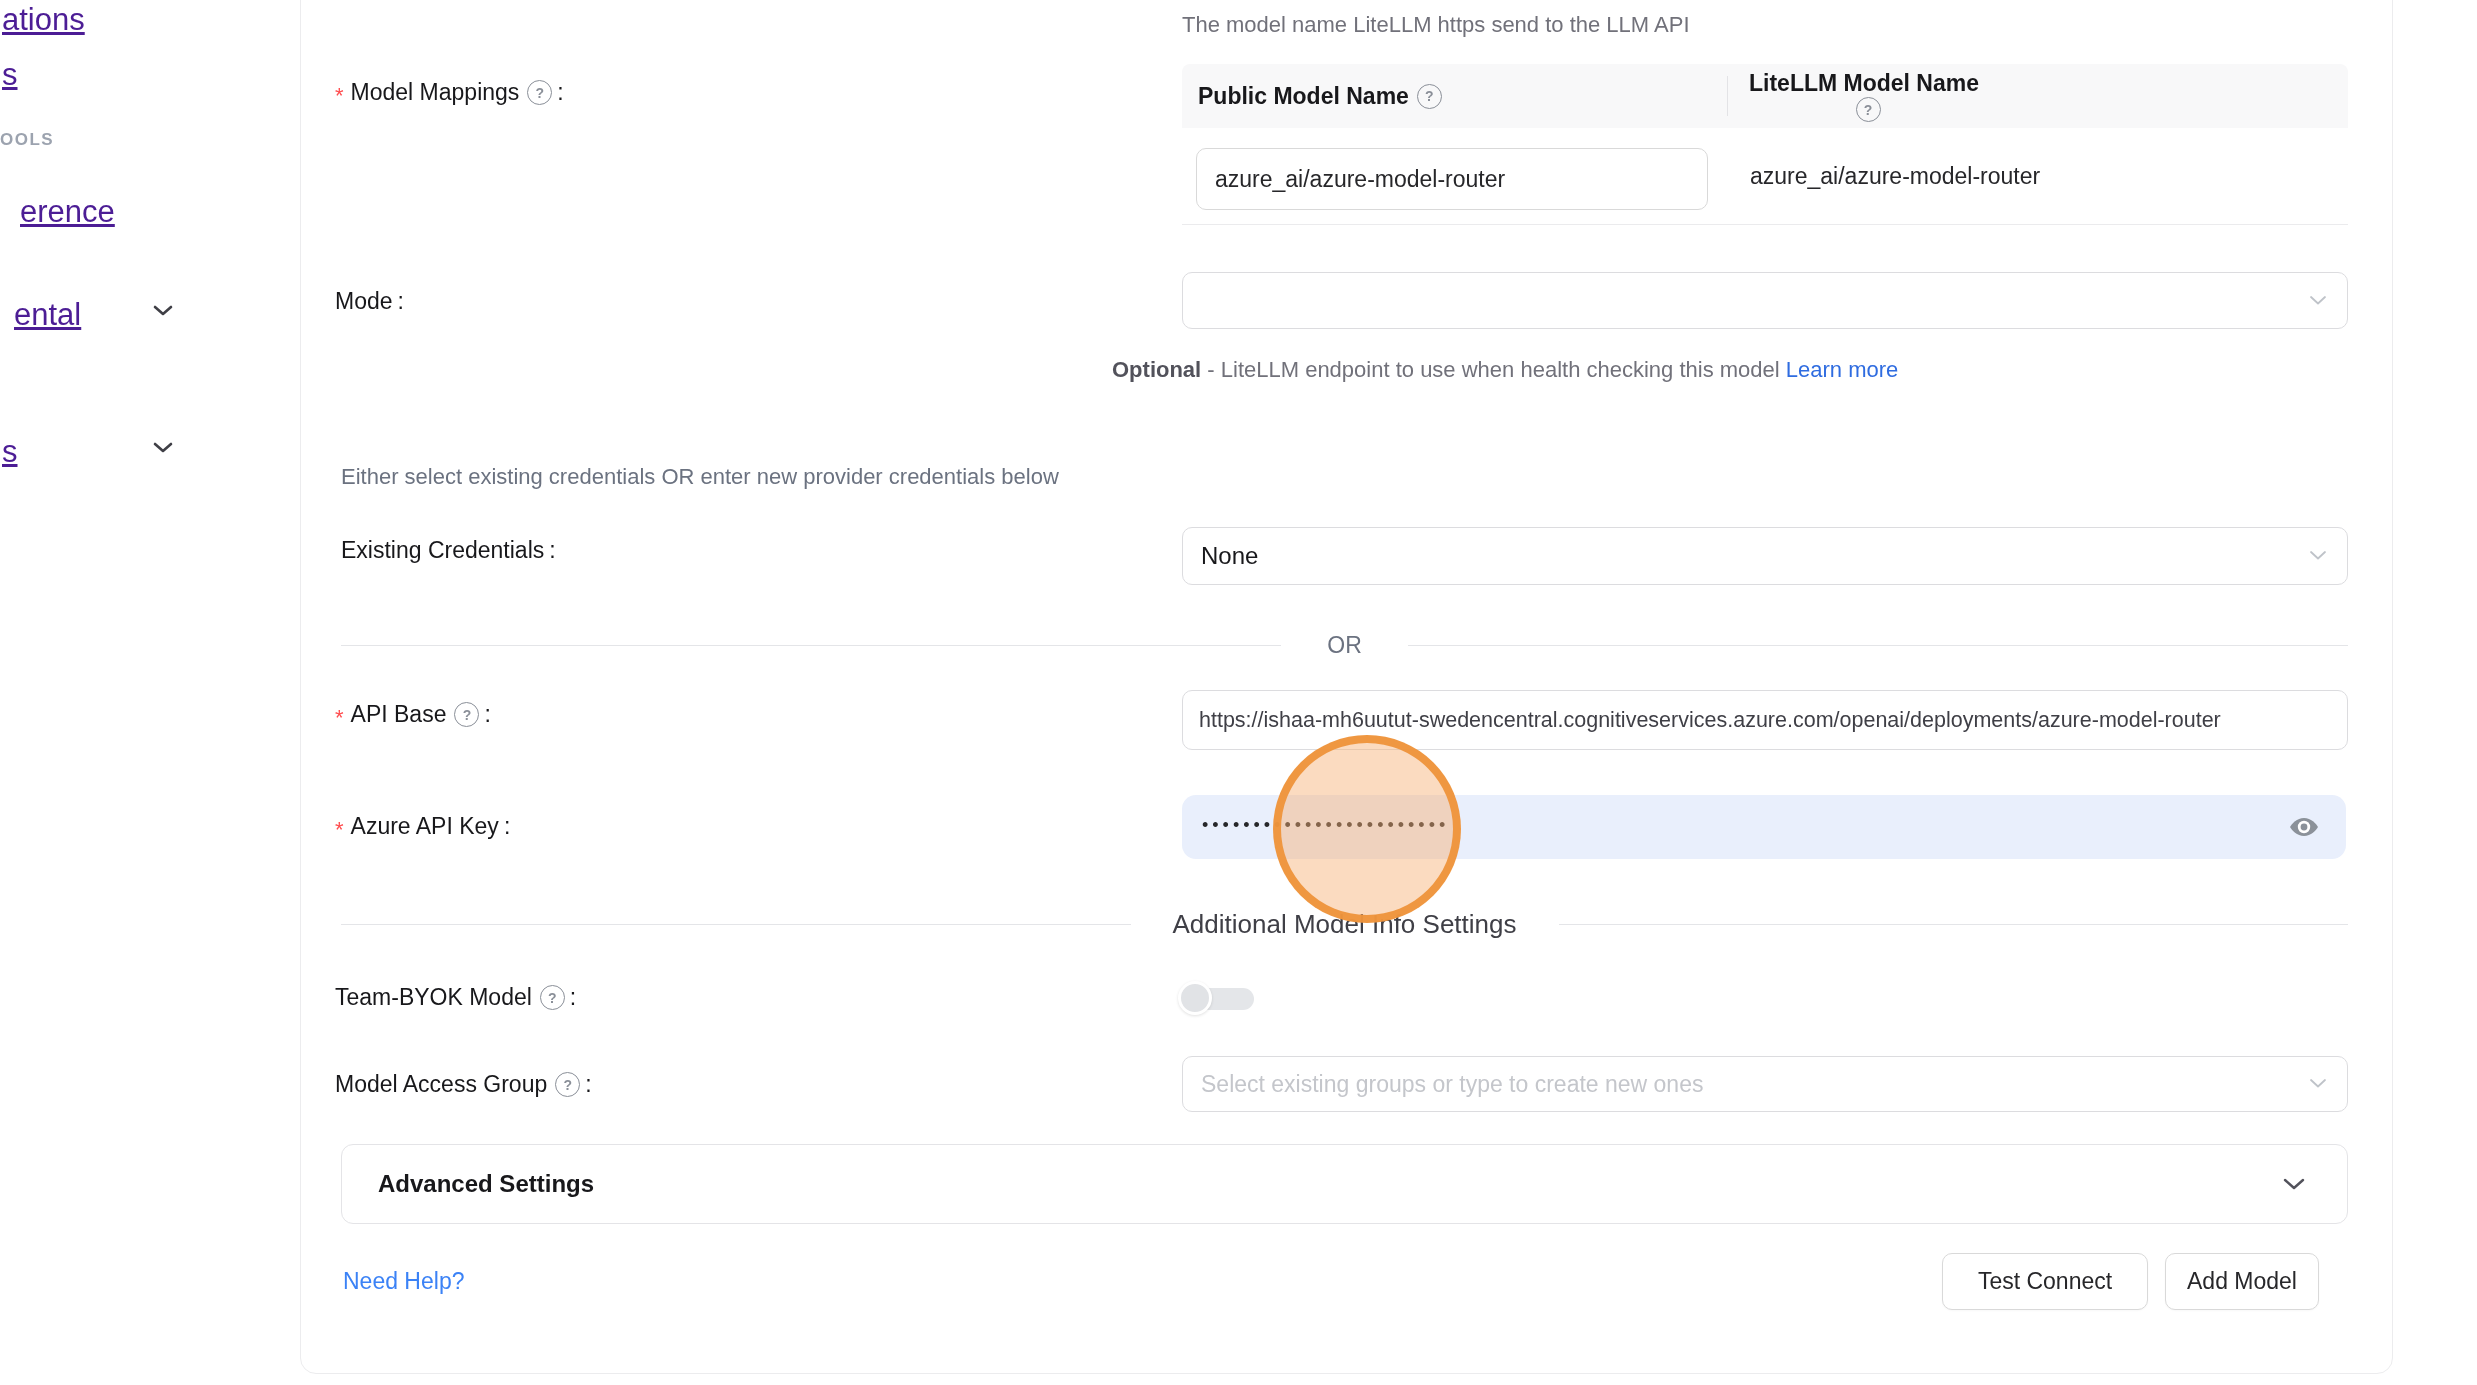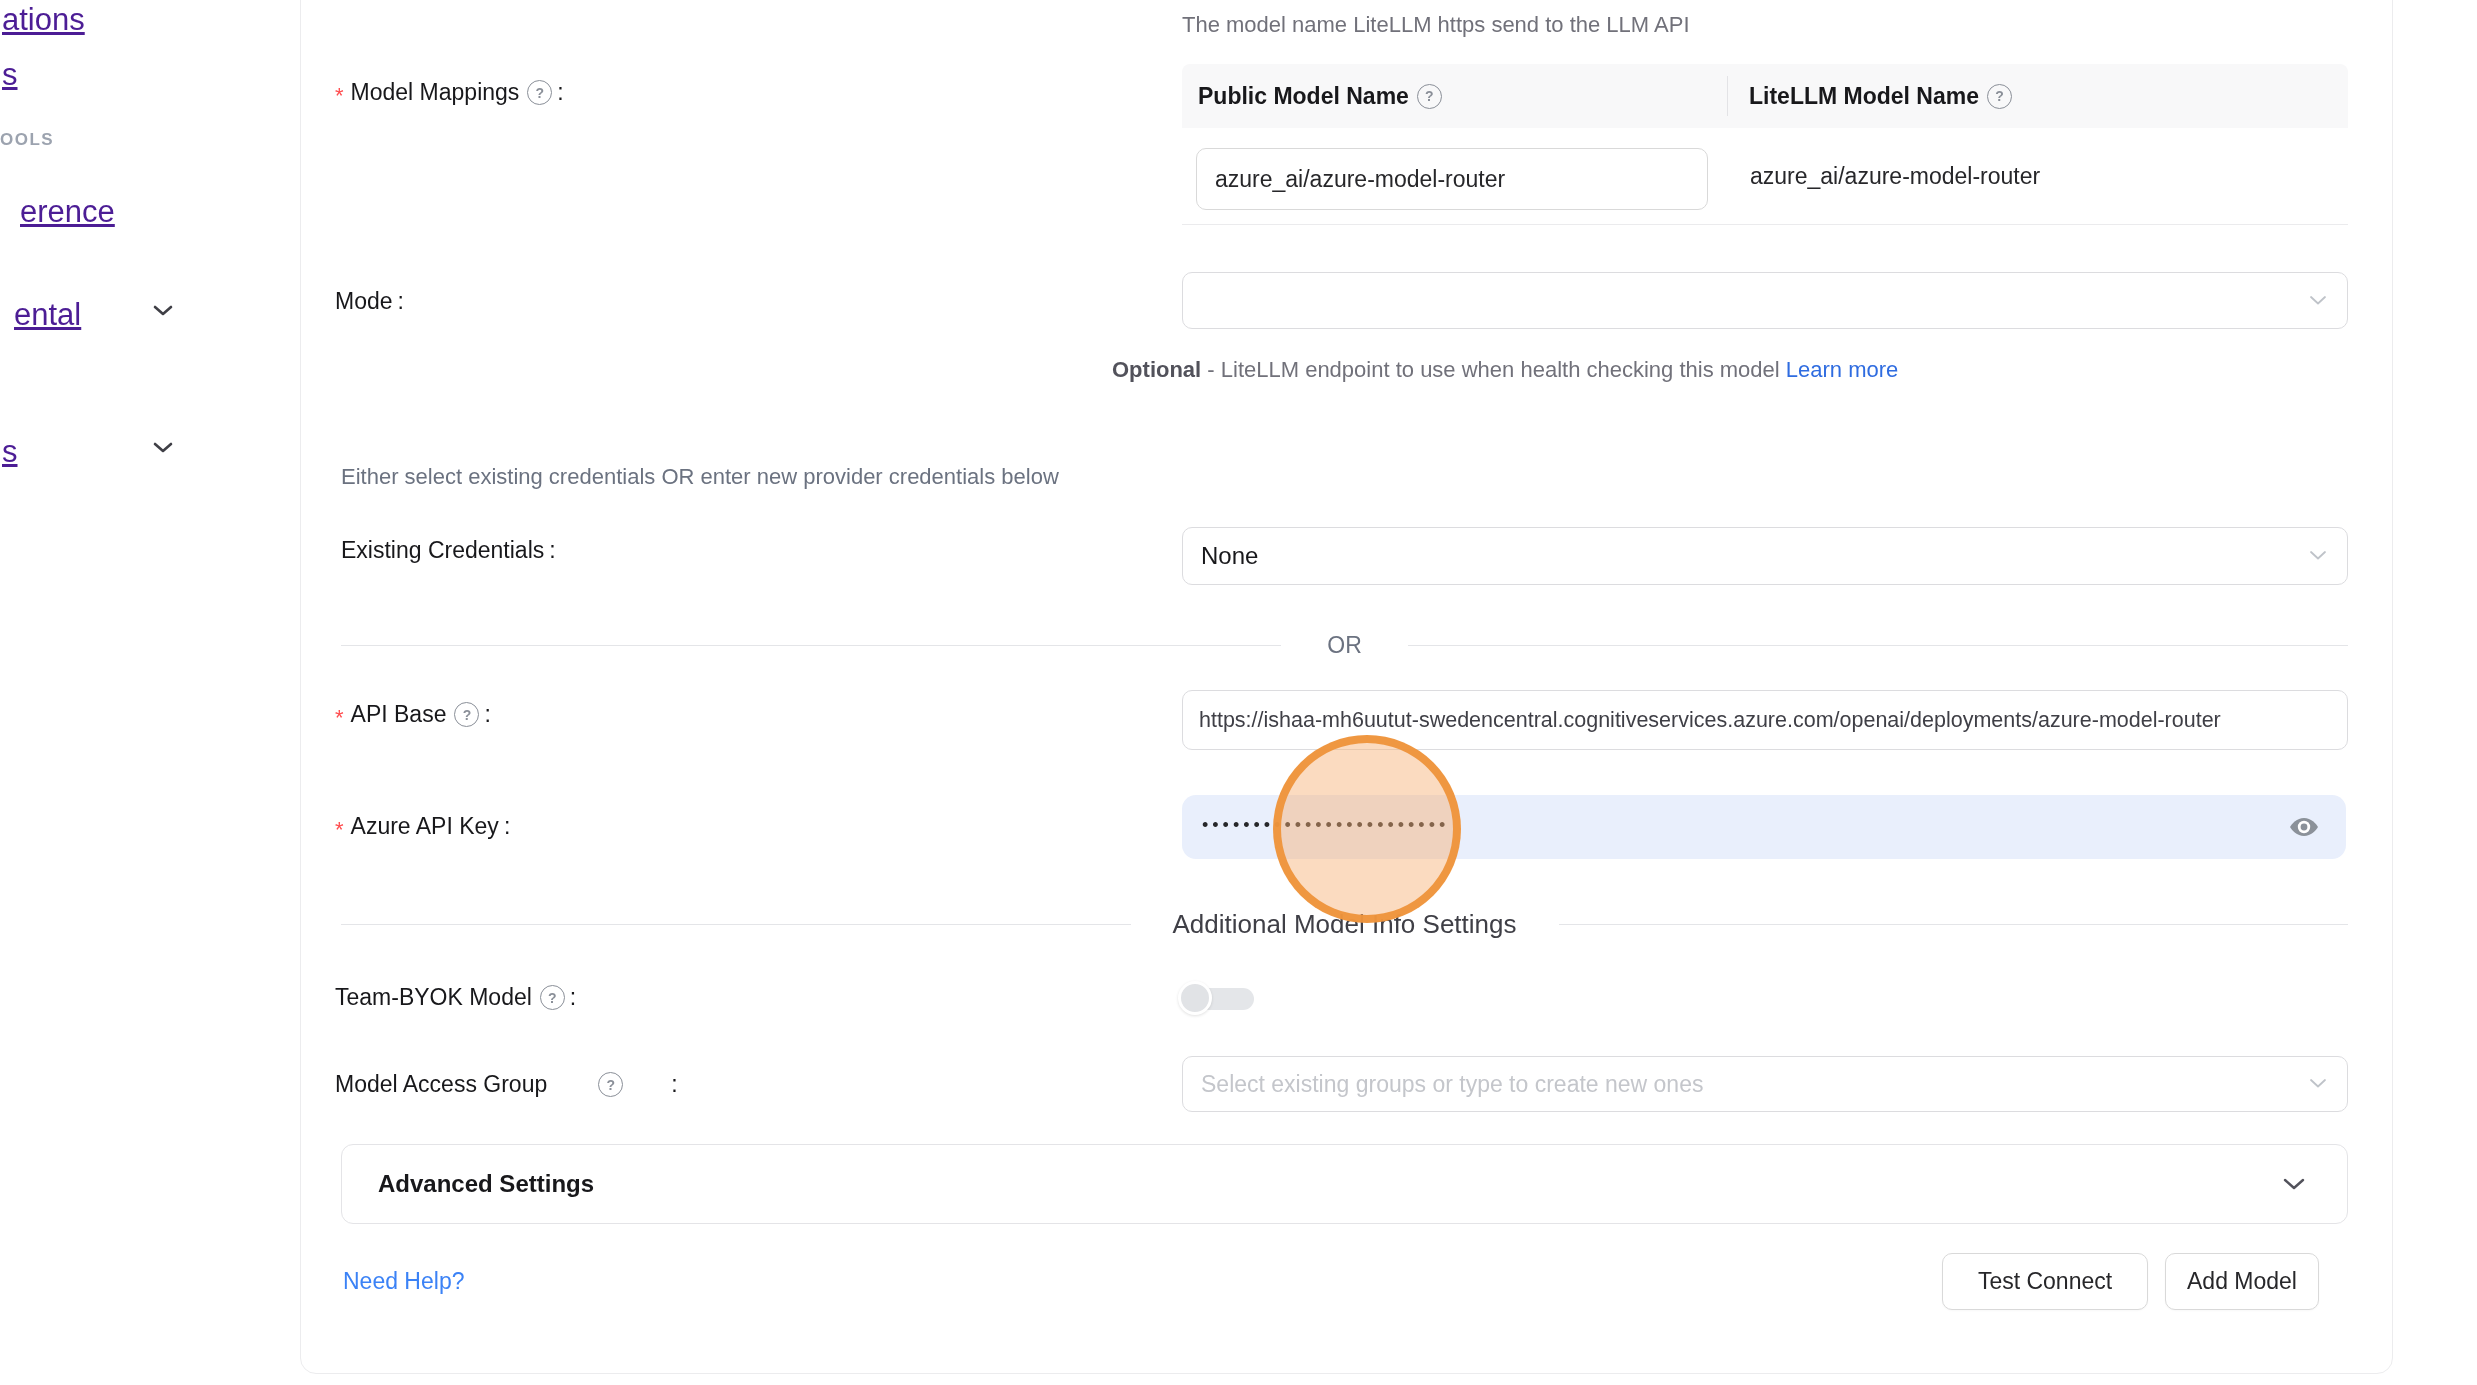"LiteLLM Model Name" div.hcell { flex-direction: none -> column }
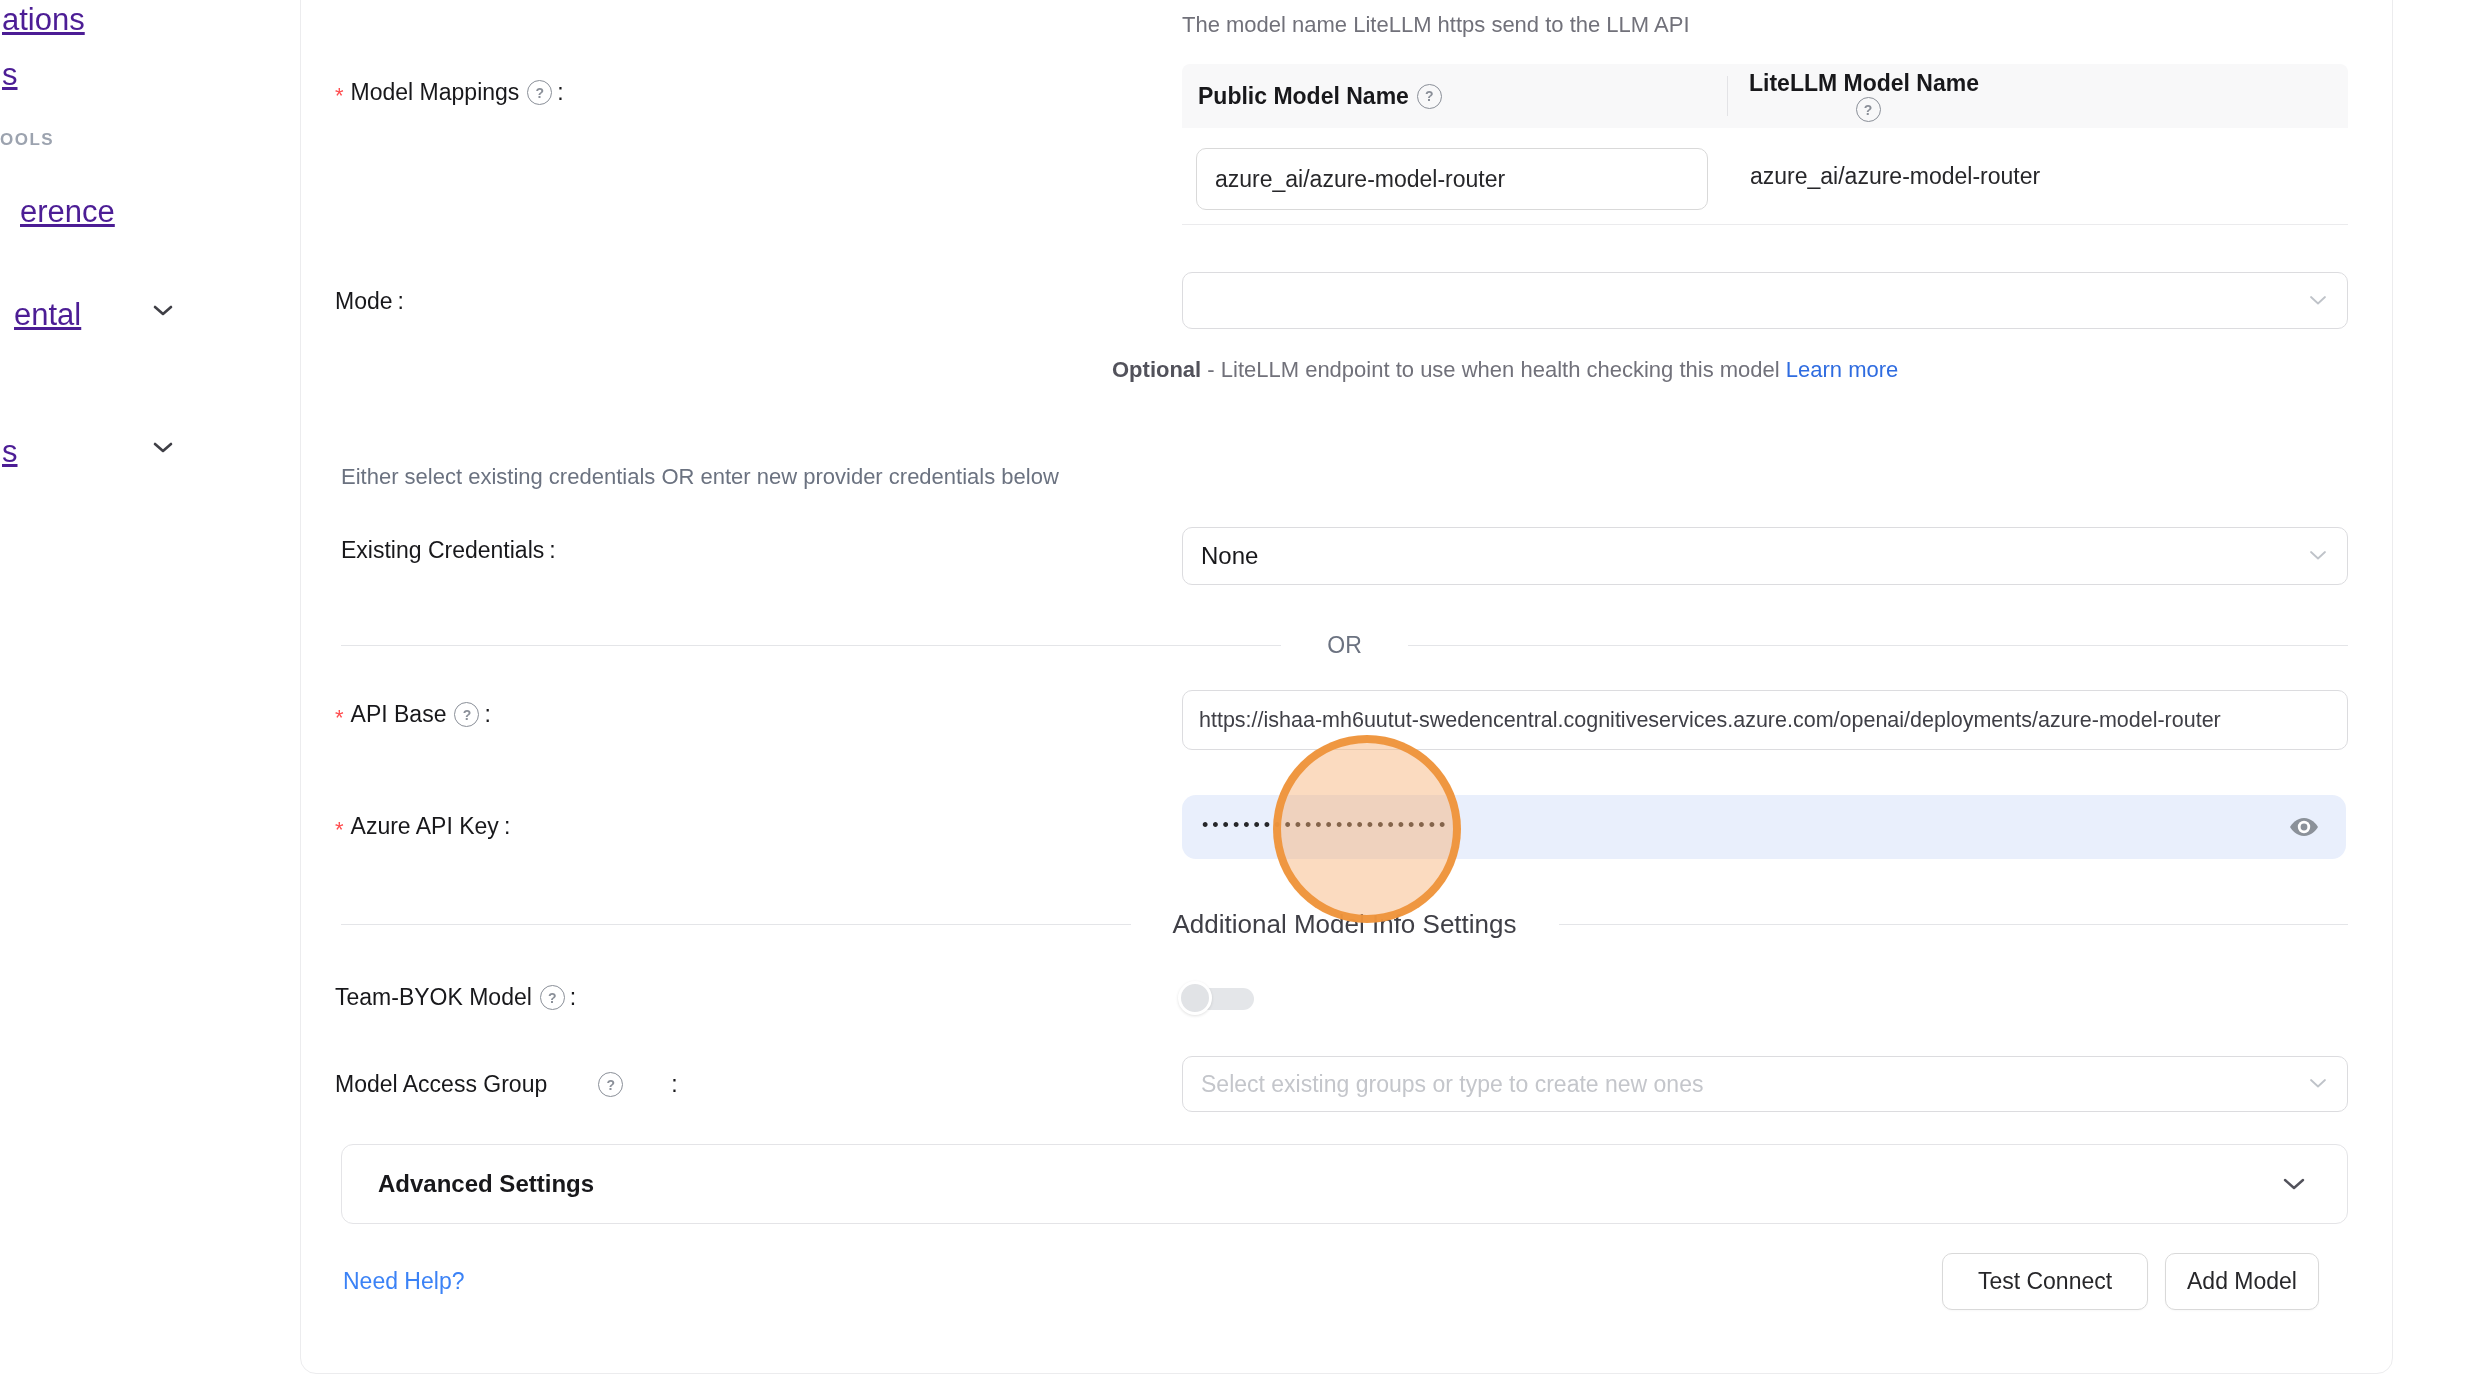"Model Access Group" div.lbl { gap: 43px -> none }
